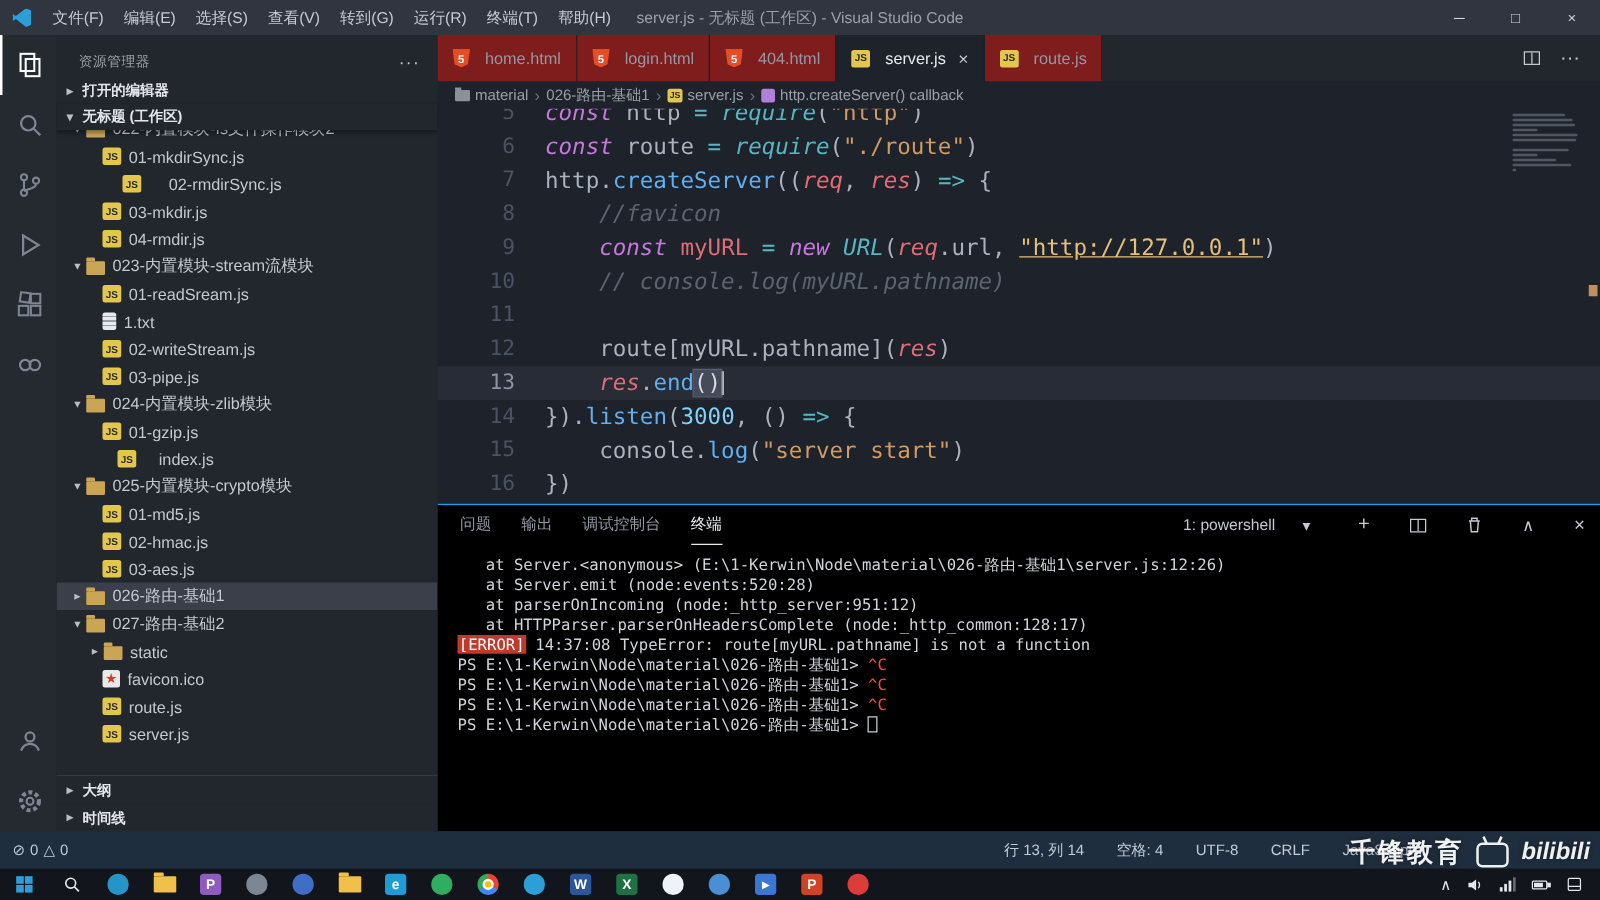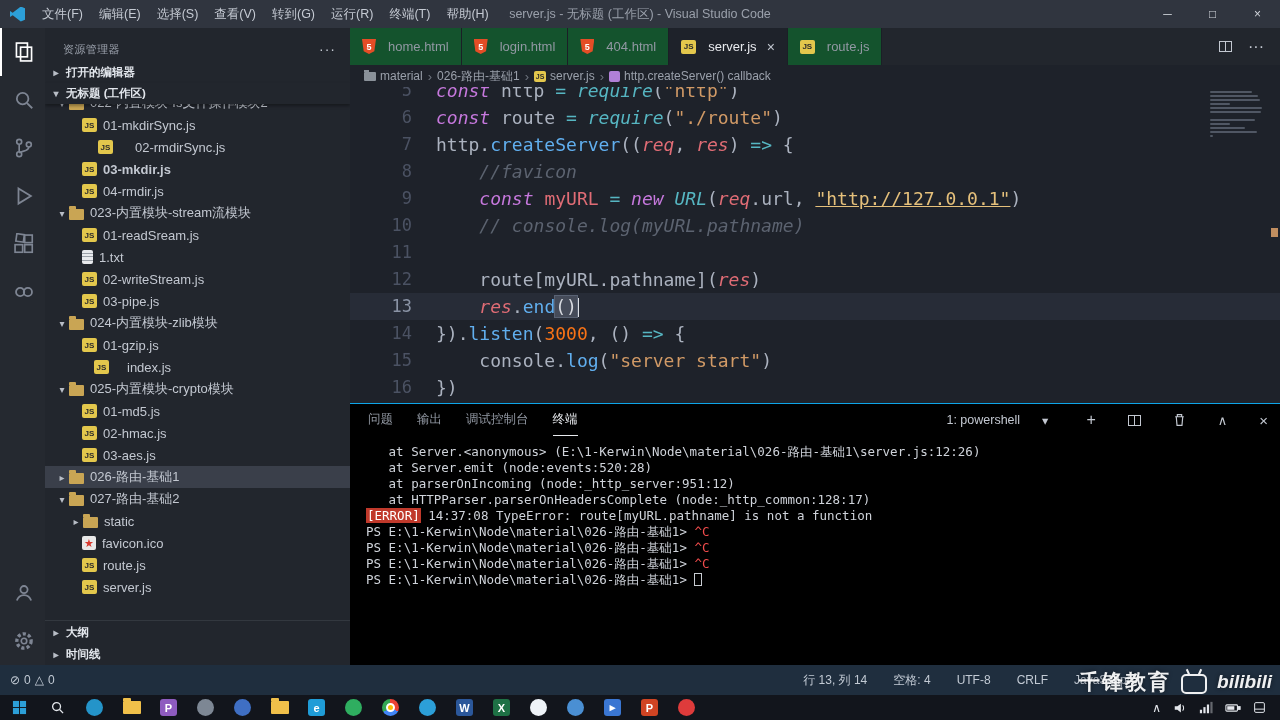"home.html" .tab { background: #14532d -> #7f1d1d }
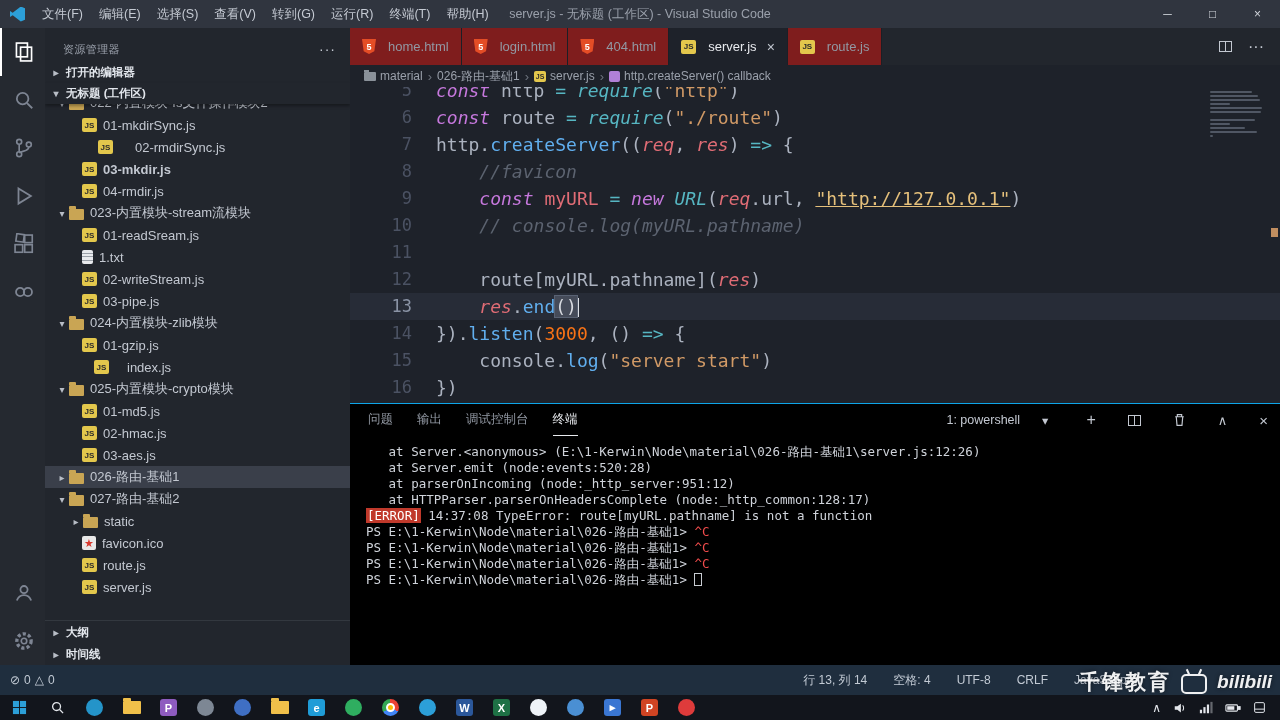"03-mkdir.js" div.trow { font-weight: bold -> none }
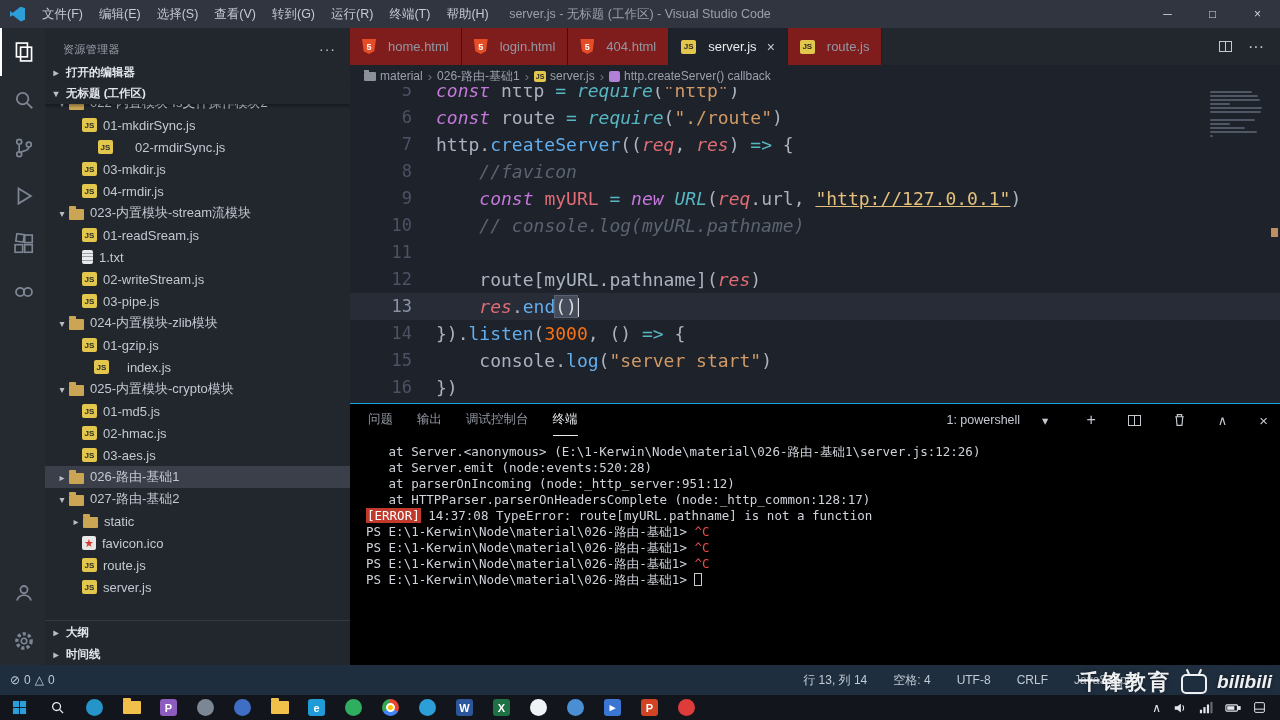"3000" .tk-num { color: #f97316 -> #7dd3fc }
